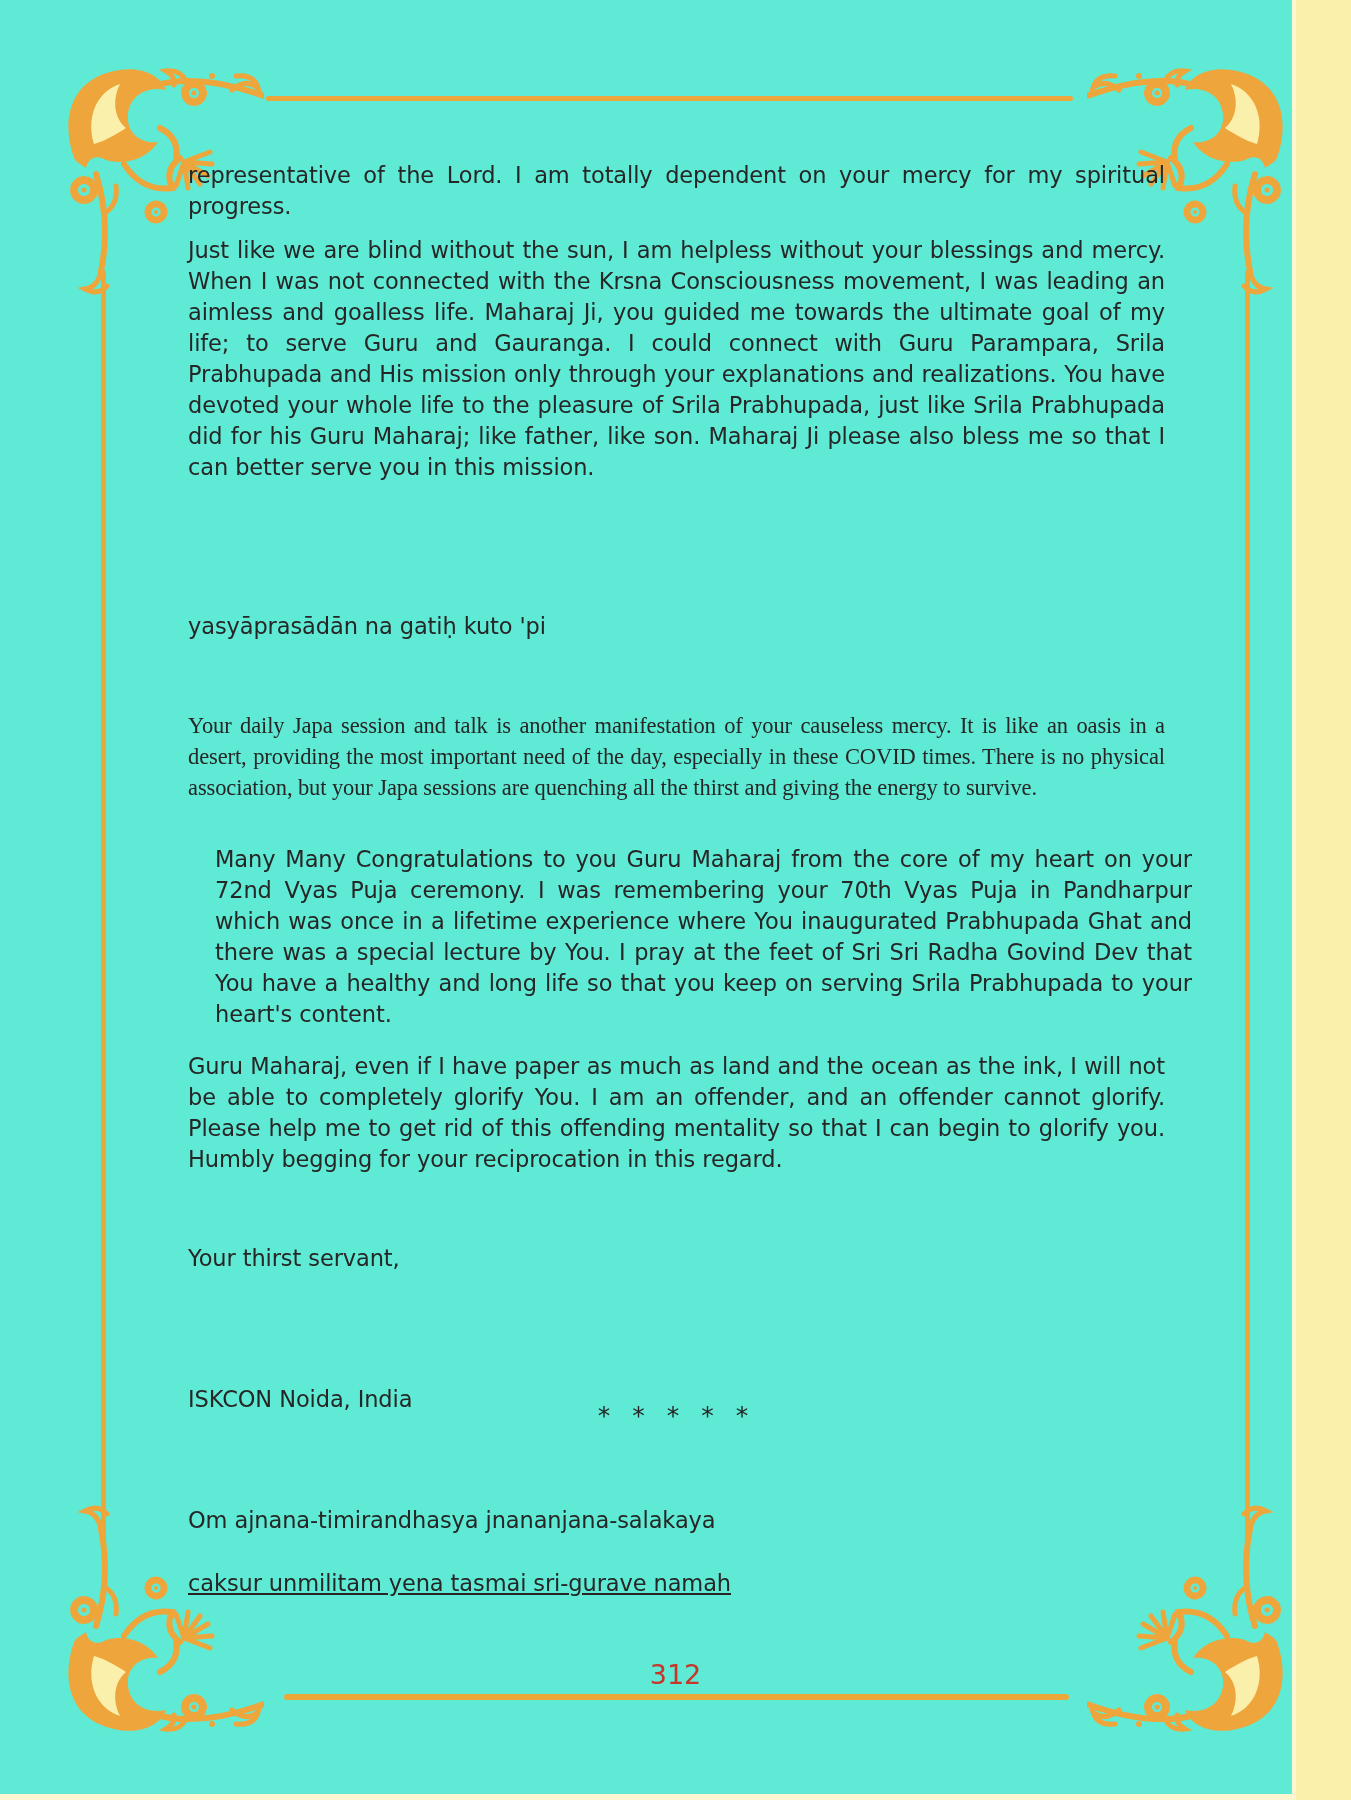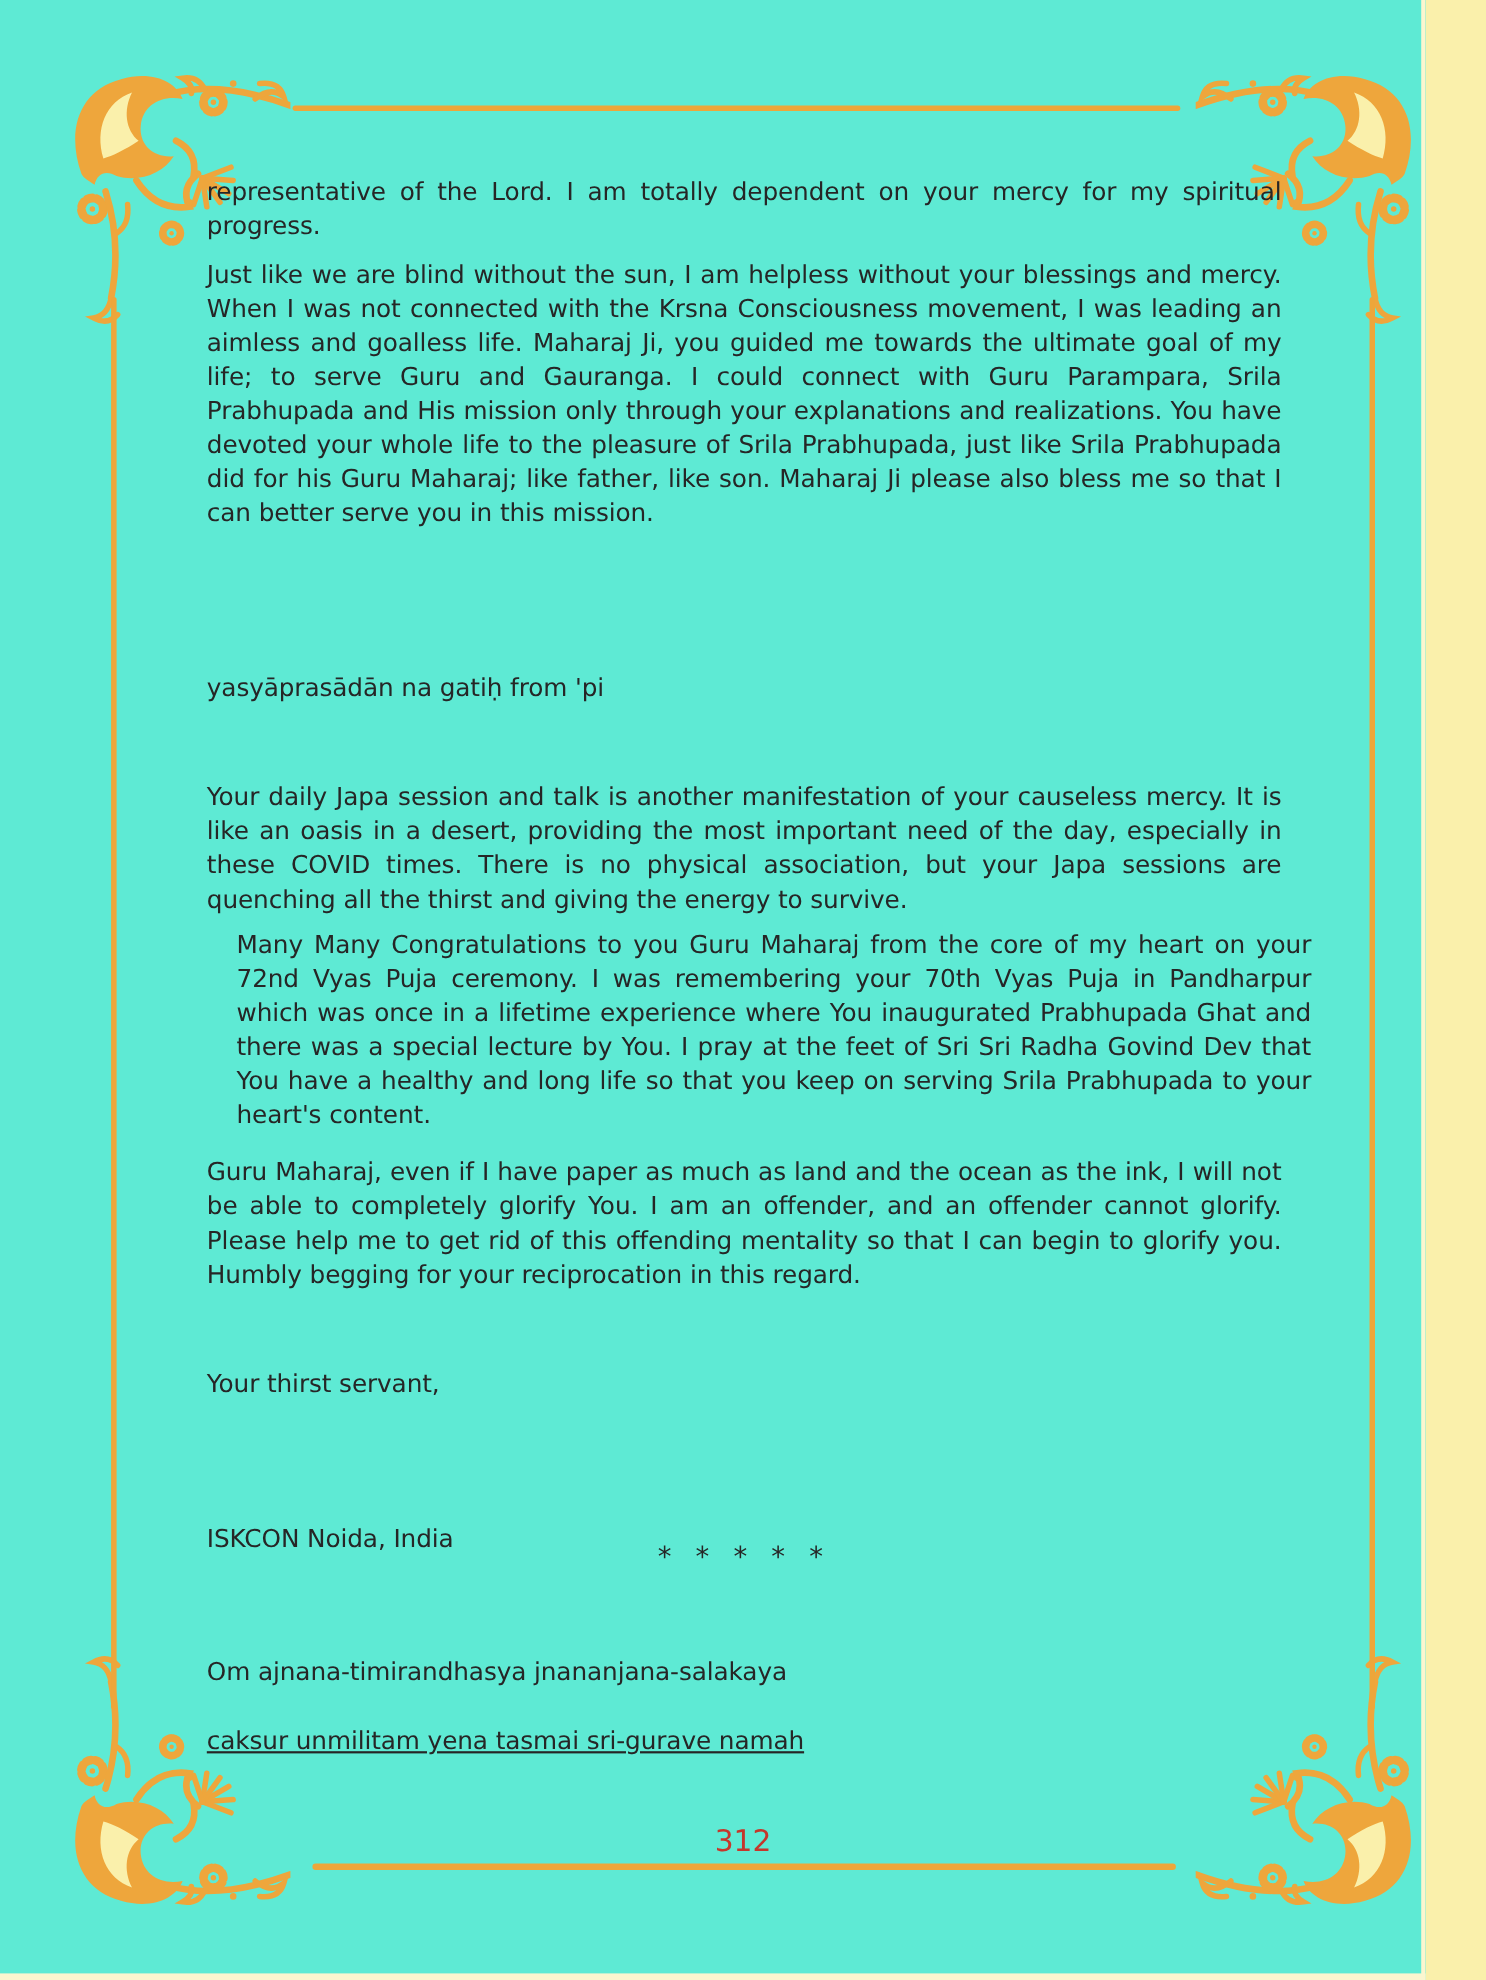"yasyāprasādān na gatiḥ from 'pi" div.block { text: from -> kuto }
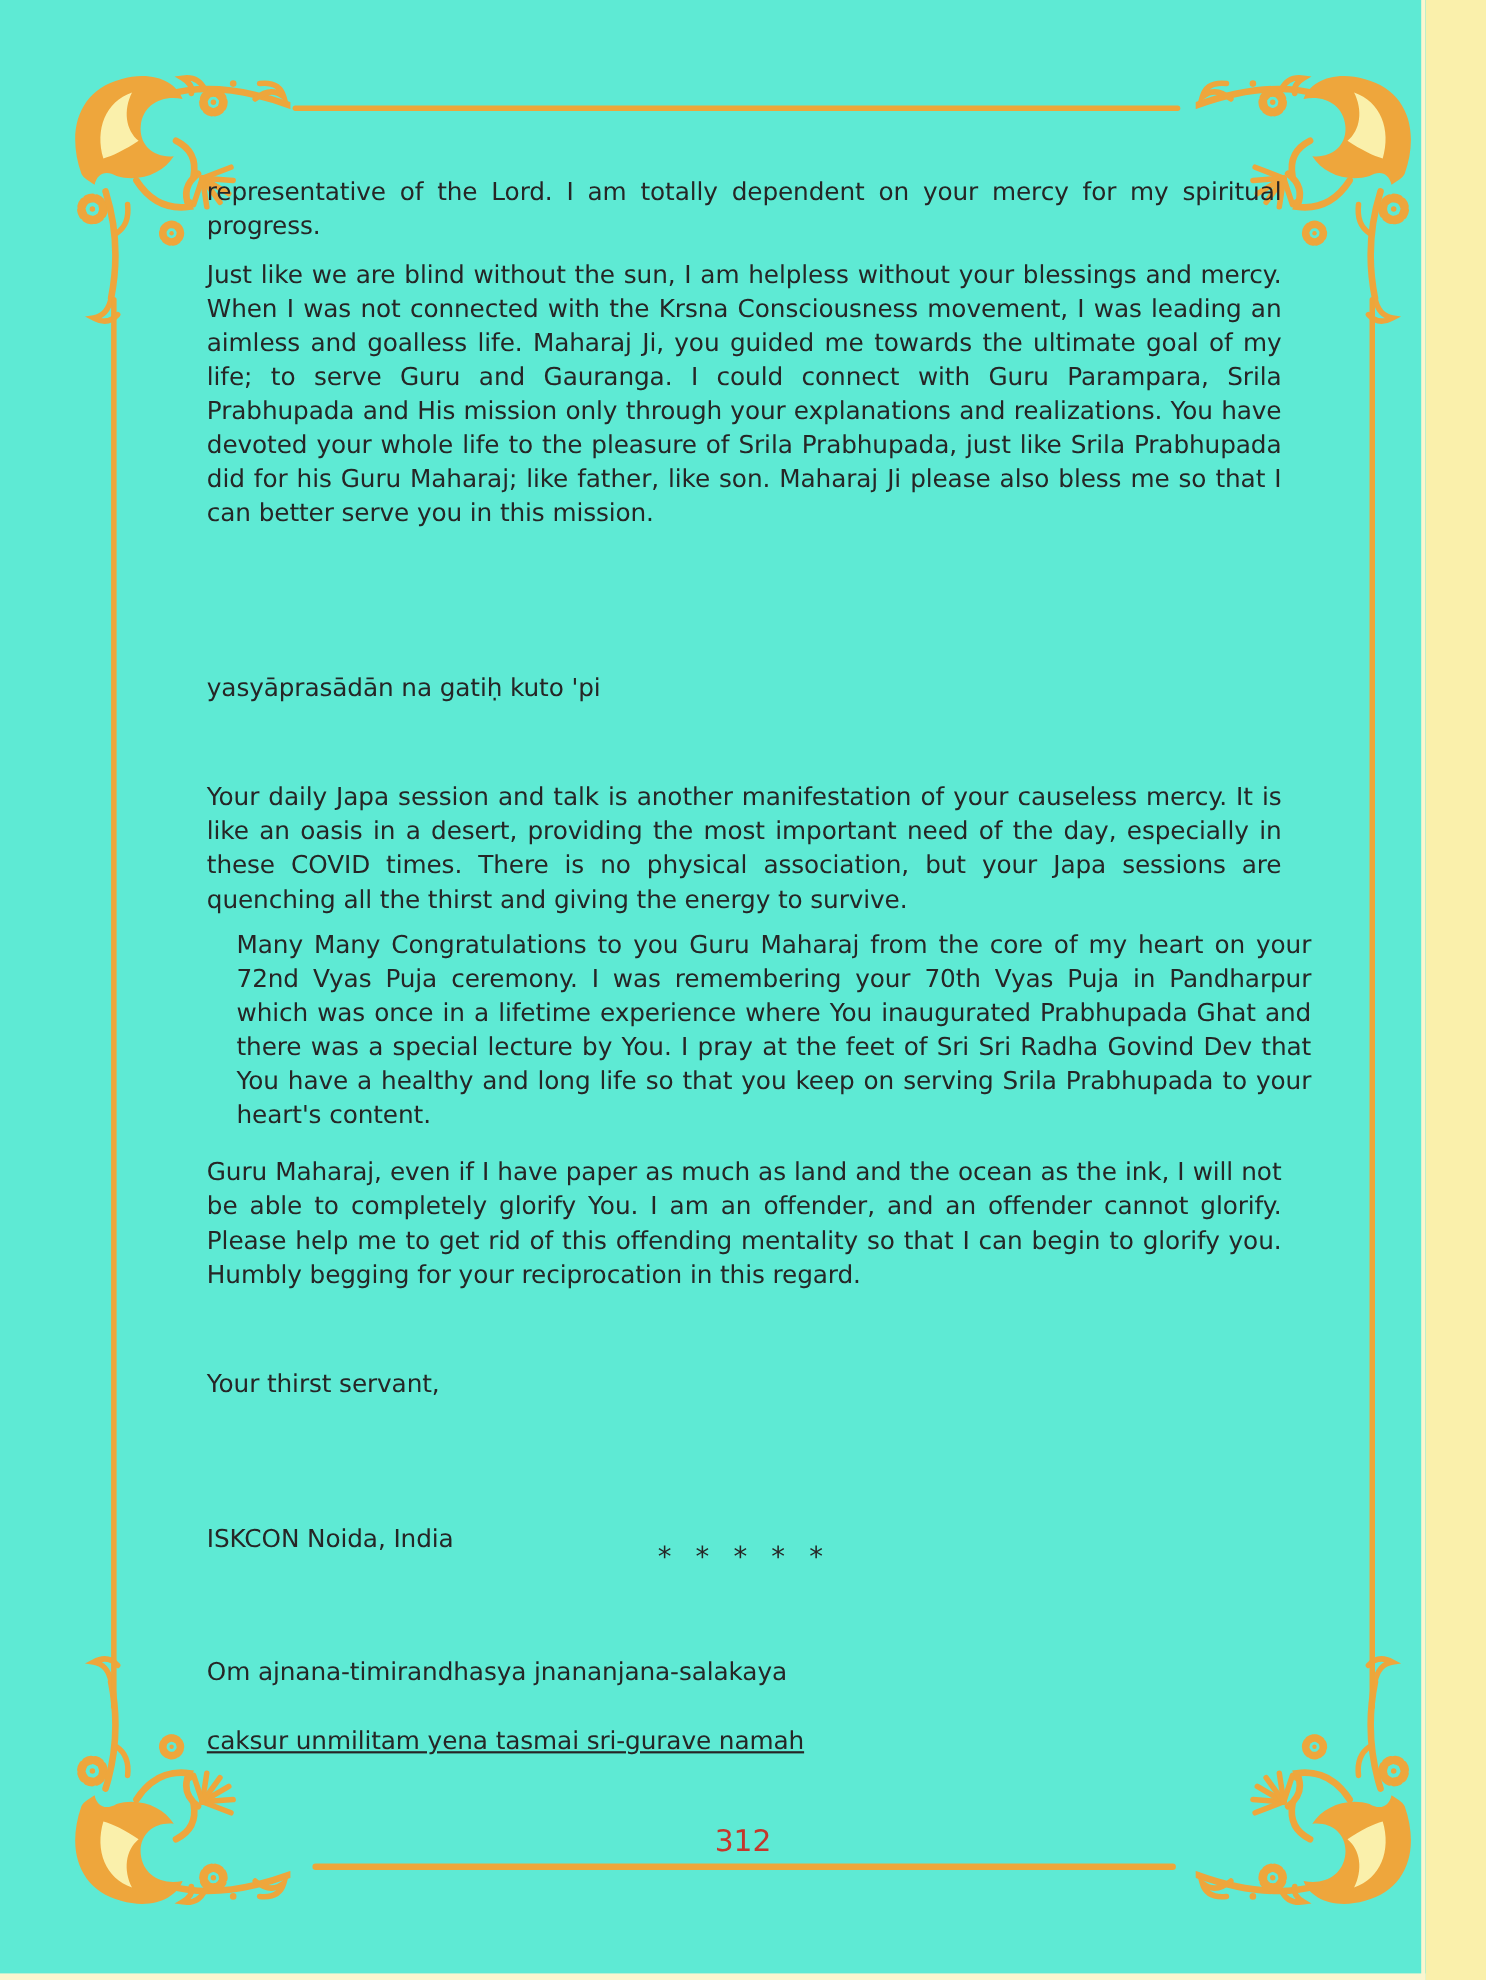"Your daily Japa session and" .b-p3 { font-family: none -> Liberation Serif, serif }
